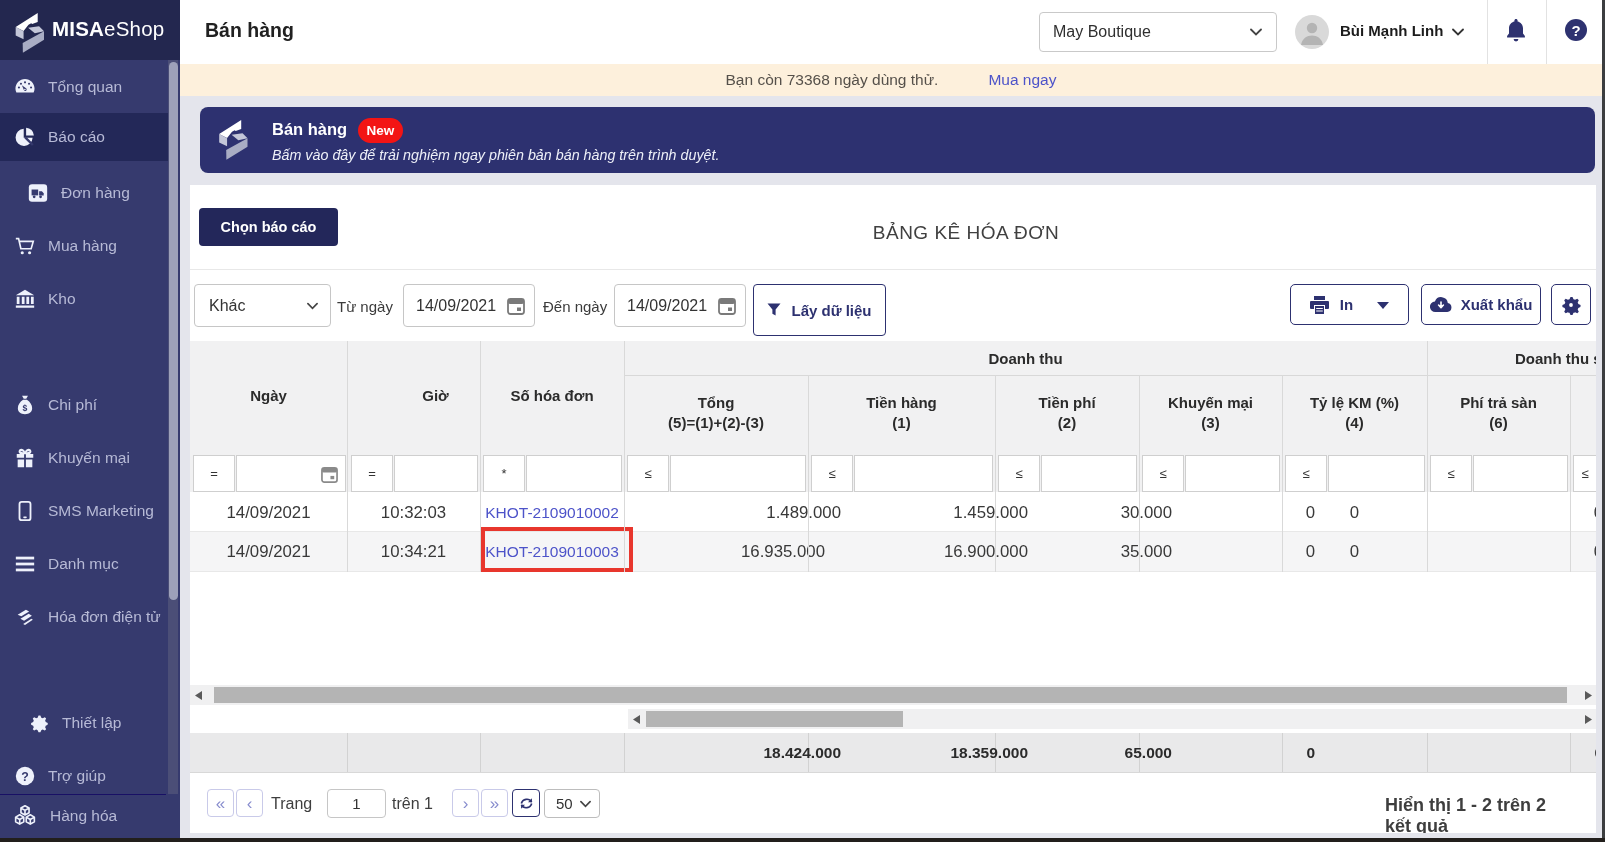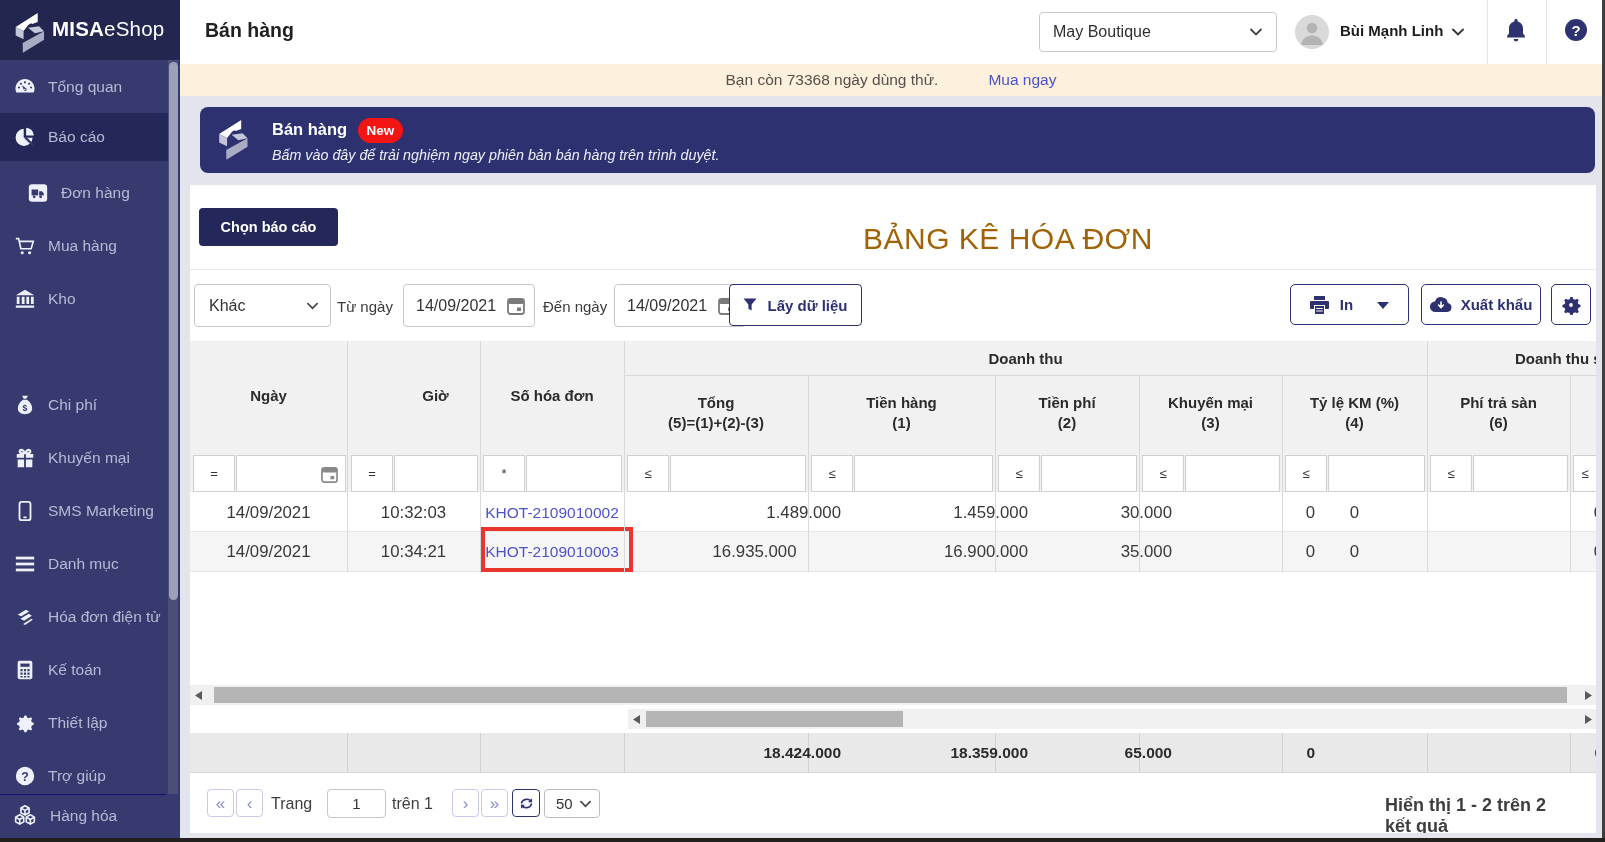"BẢNG KÊ HÓA ĐƠN" #rpttitle { color: #a16207 -> #404040; font-size: 30px -> 19px }
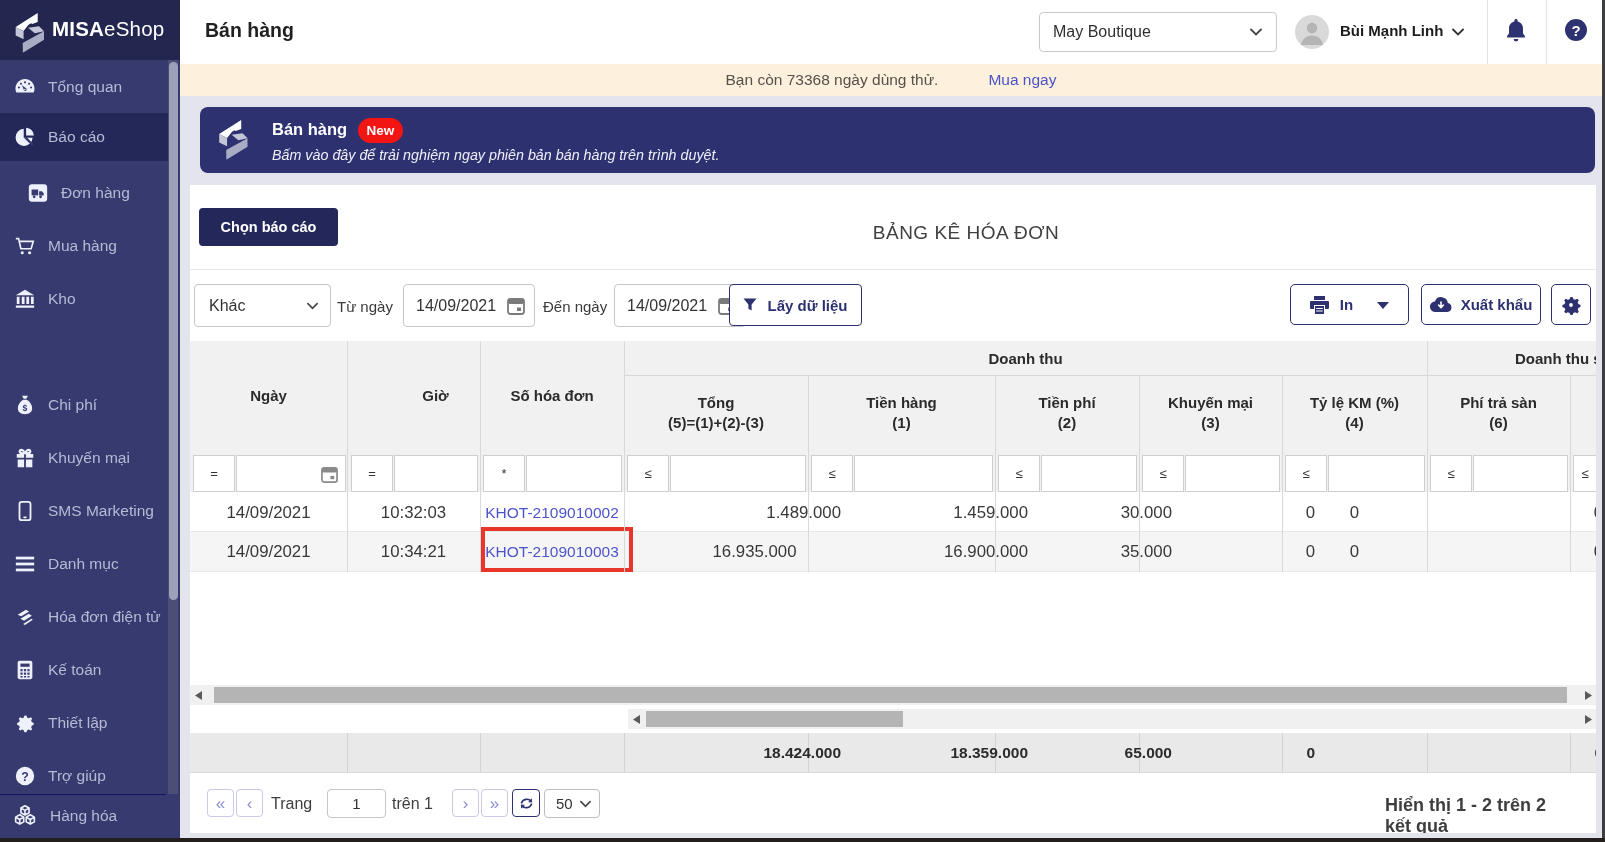"Lấy dữ liệu" div.obtn { height: 42px -> 52px; left: 539px -> 563px }
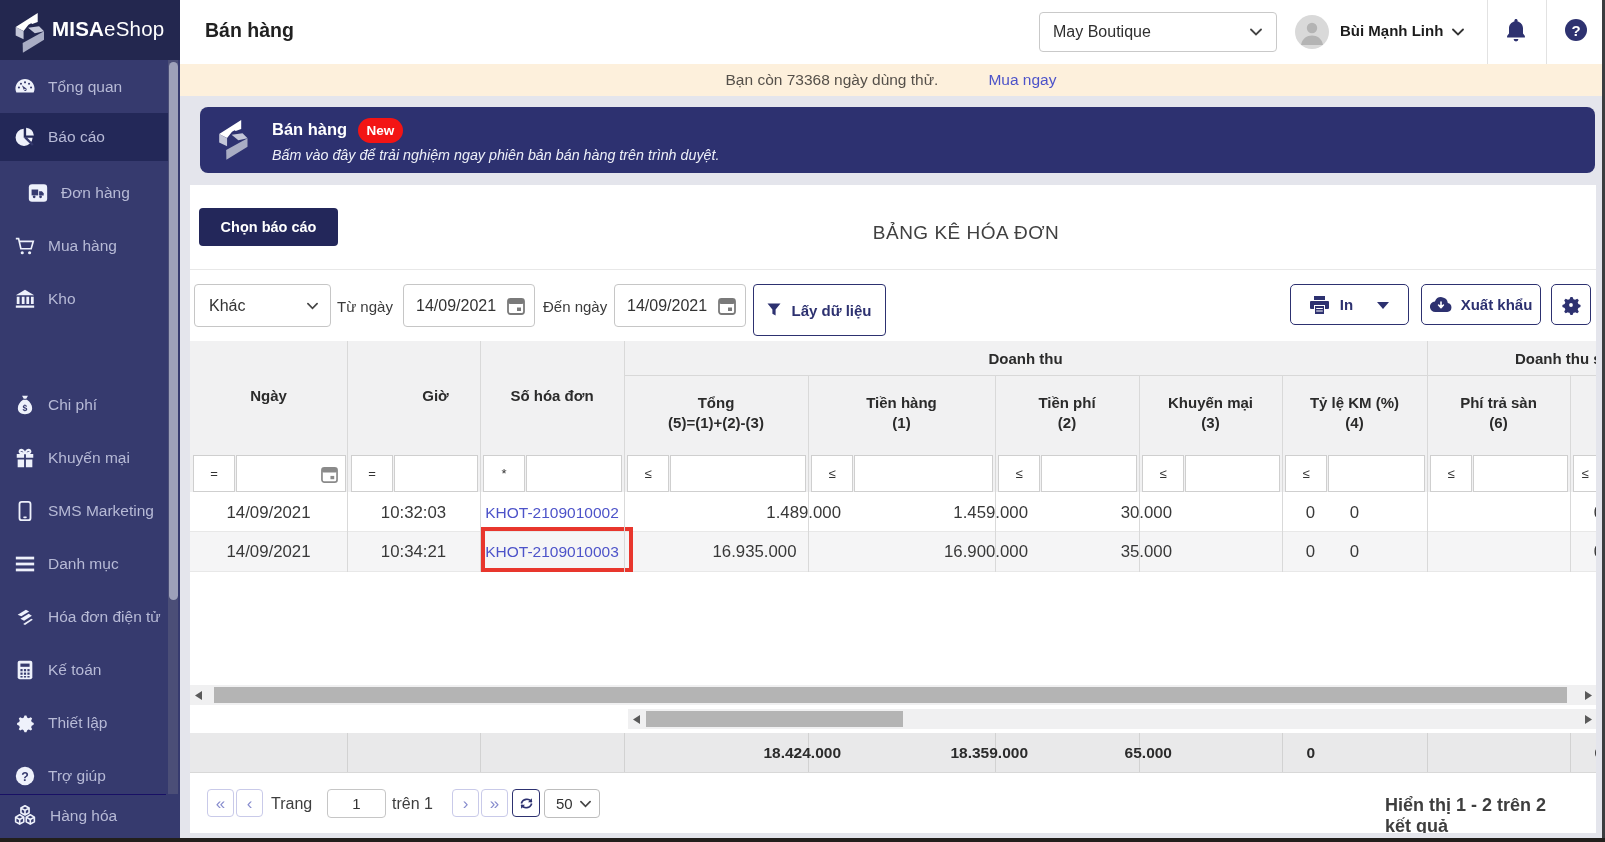"16.935.000" div.dcell { left: 434px -> 418px; text-align: center -> none }
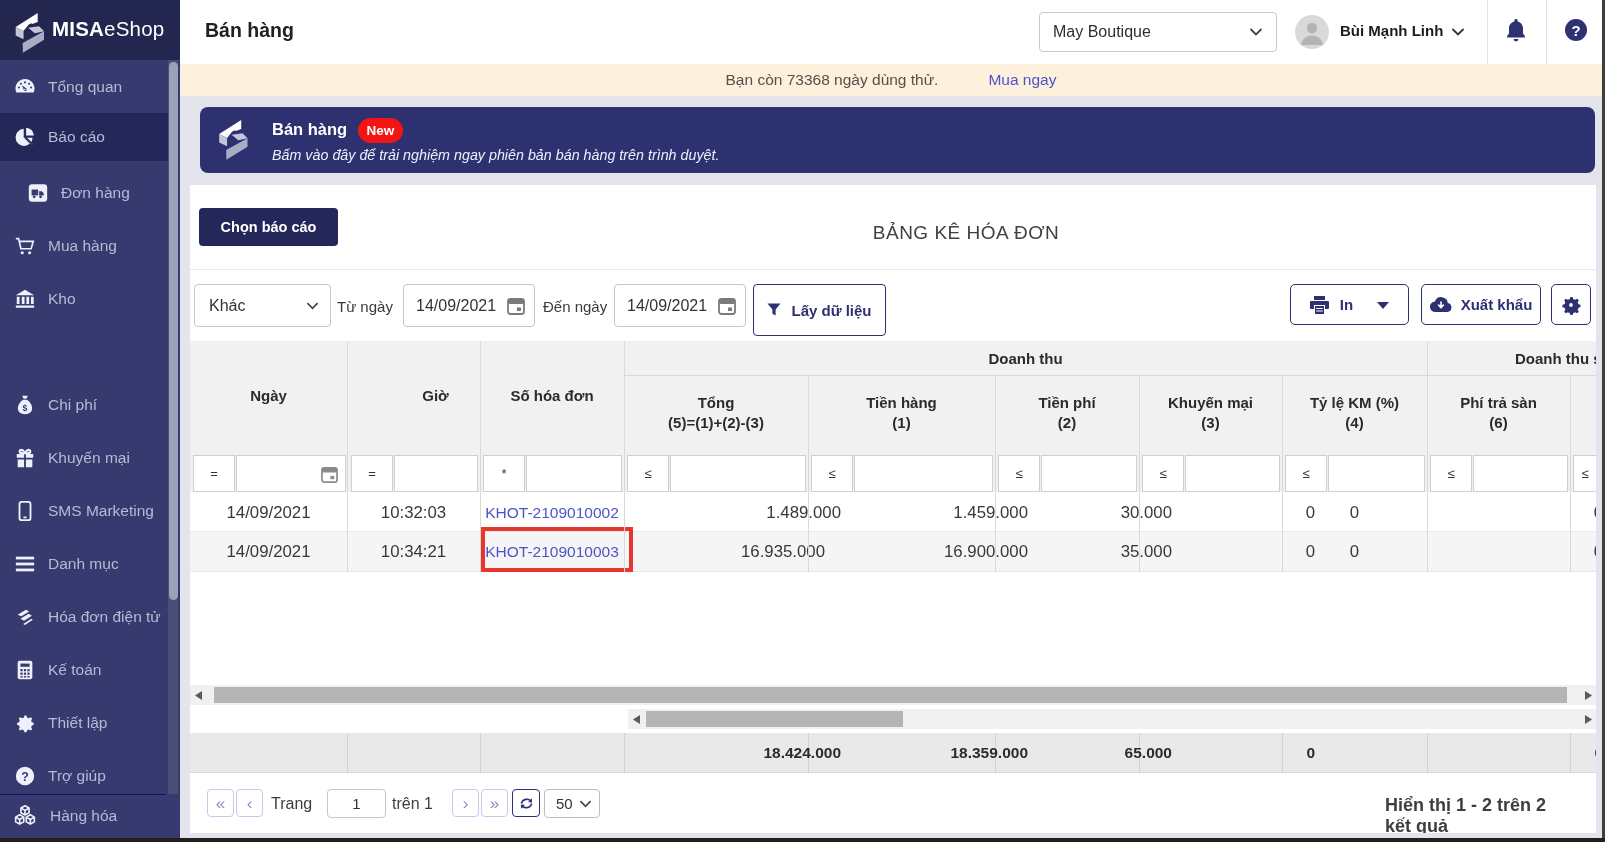"Kế toán" div.navitem { html: <div> <svg> <rect></rect> <rect></rect> <g> <rect></rect> <rect></rect> <rect></rect> <rect></rect> <rect></rect> <rect></rect> <rect></rect> <rect></rect> <rect></rect> </g> </svg> <span>Kế toán</span> </div> -> none }
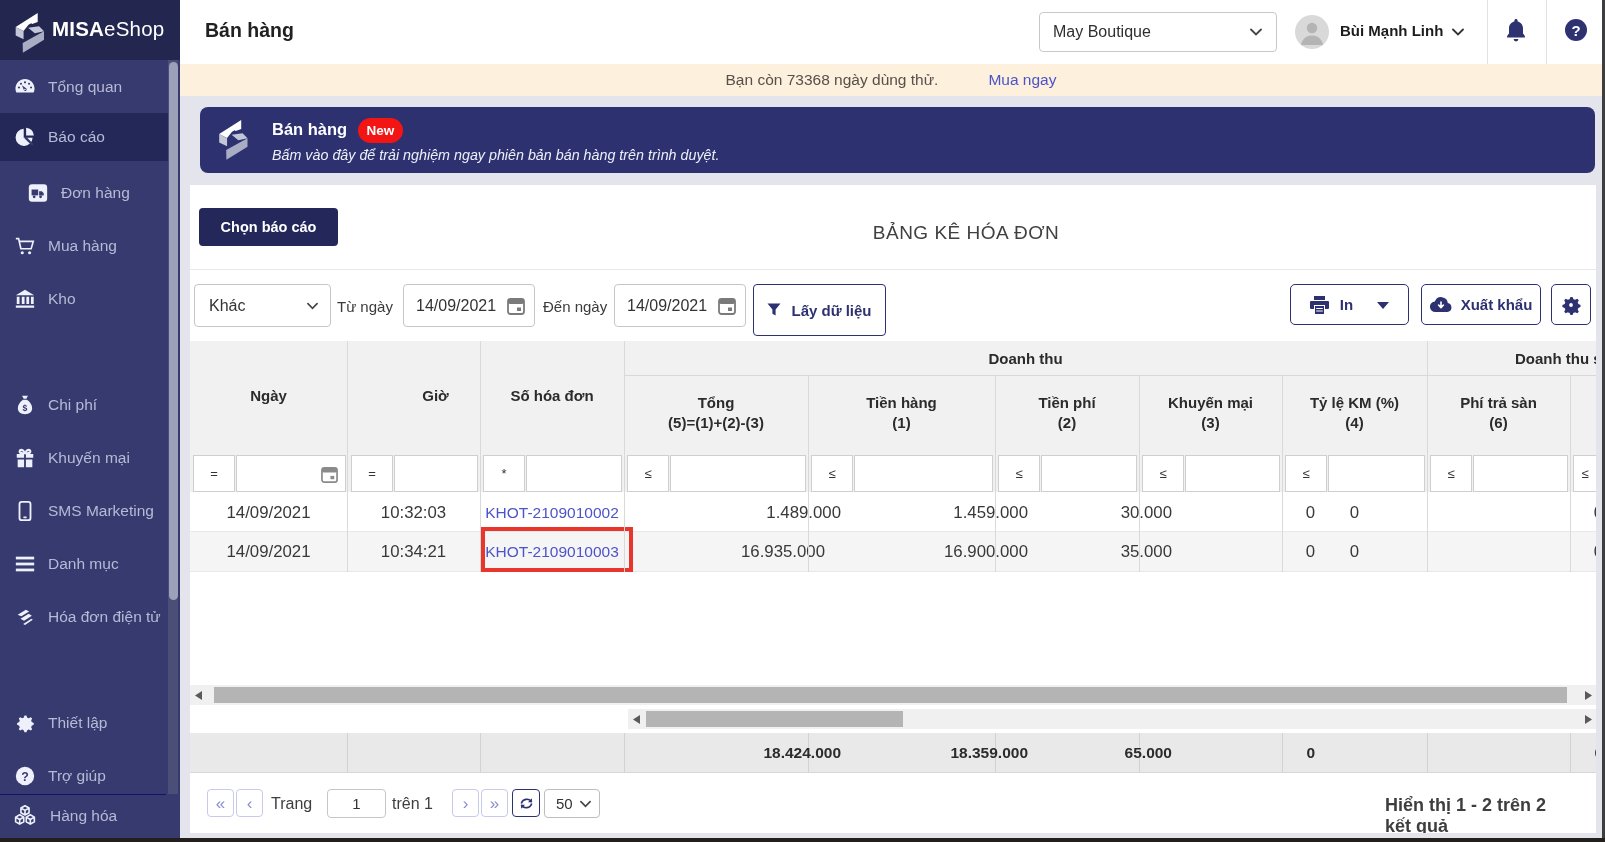"Thiết lập" div.navitem { padding-left: none -> 14px }
